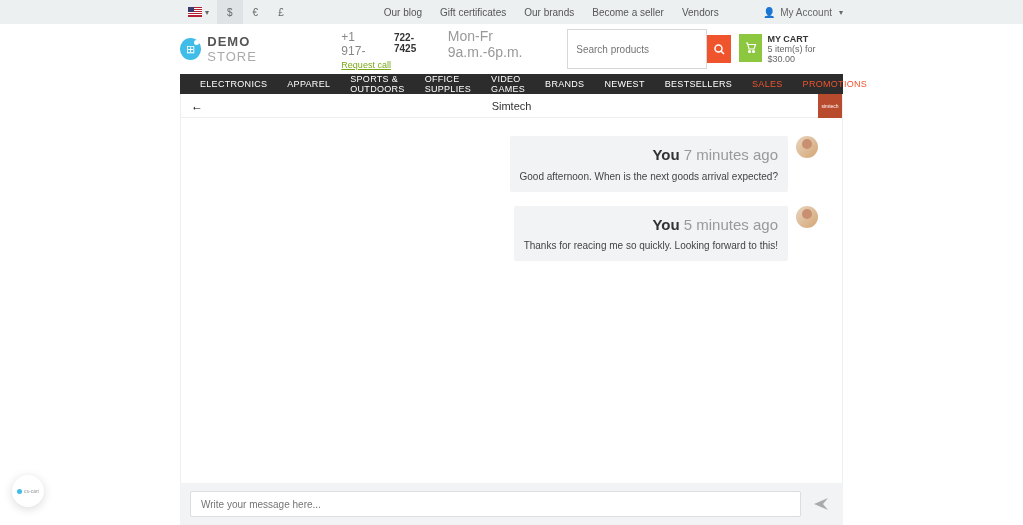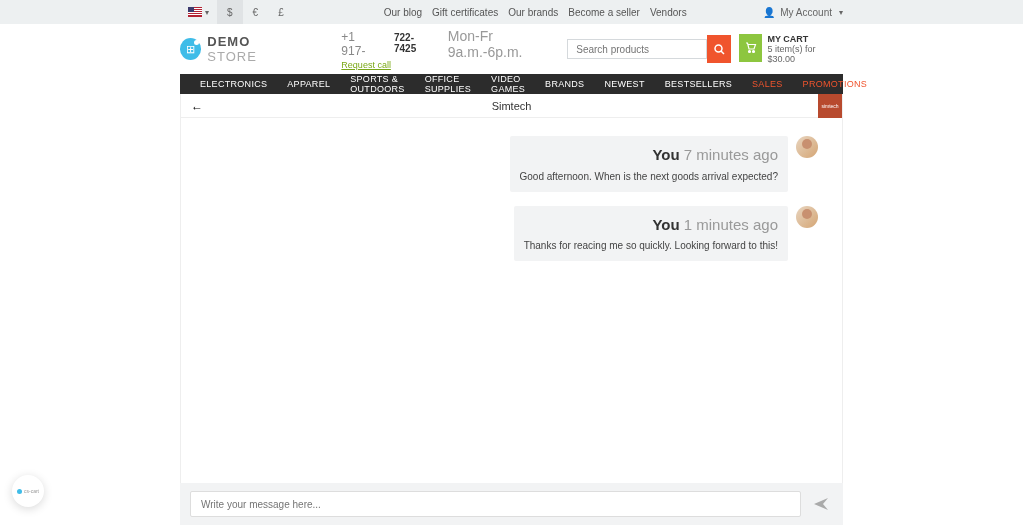"Our blog" .top-links { gap: 10px -> 18px }
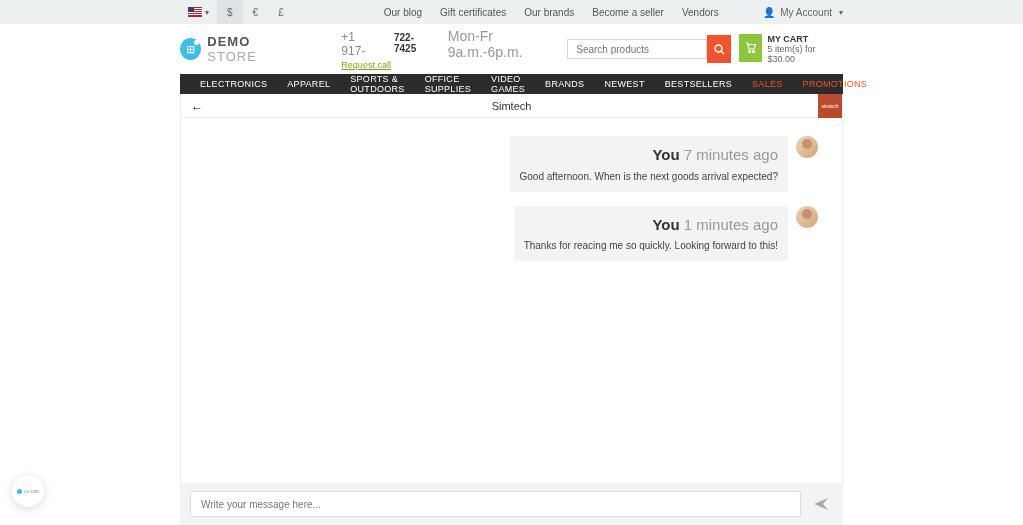"Search products" .search-input { height: 20px -> 40px }
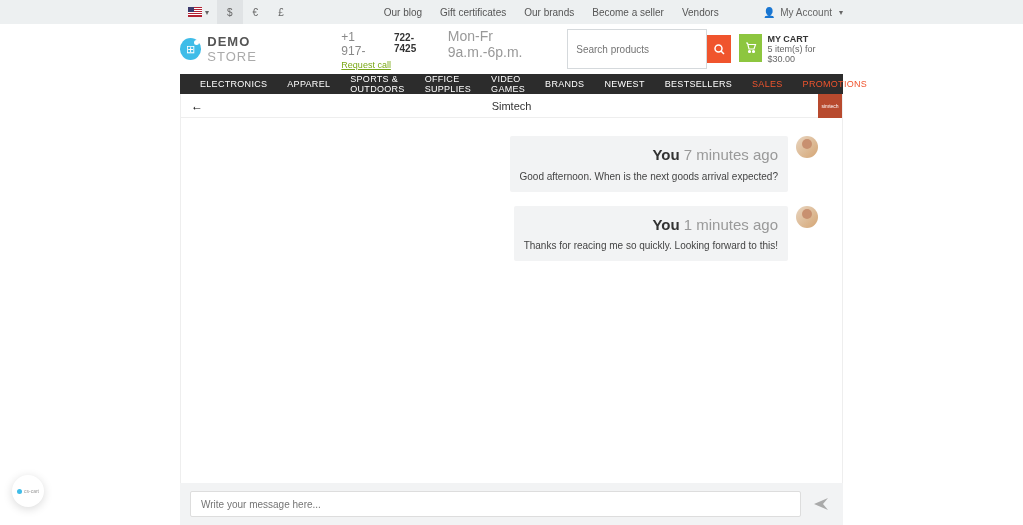"1 minutes ago" span.time { text: 1 -> 5 }
